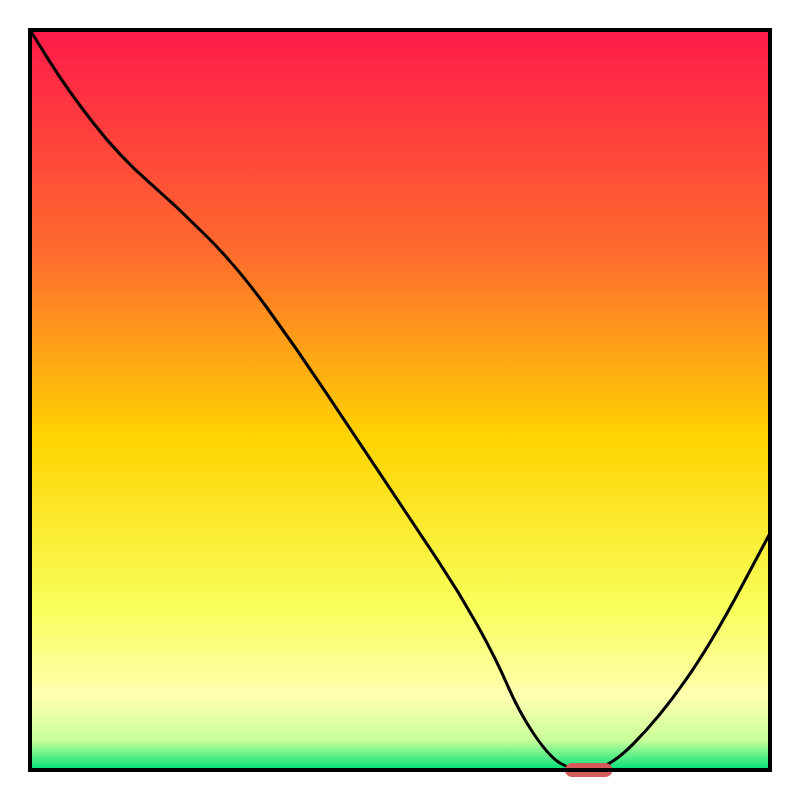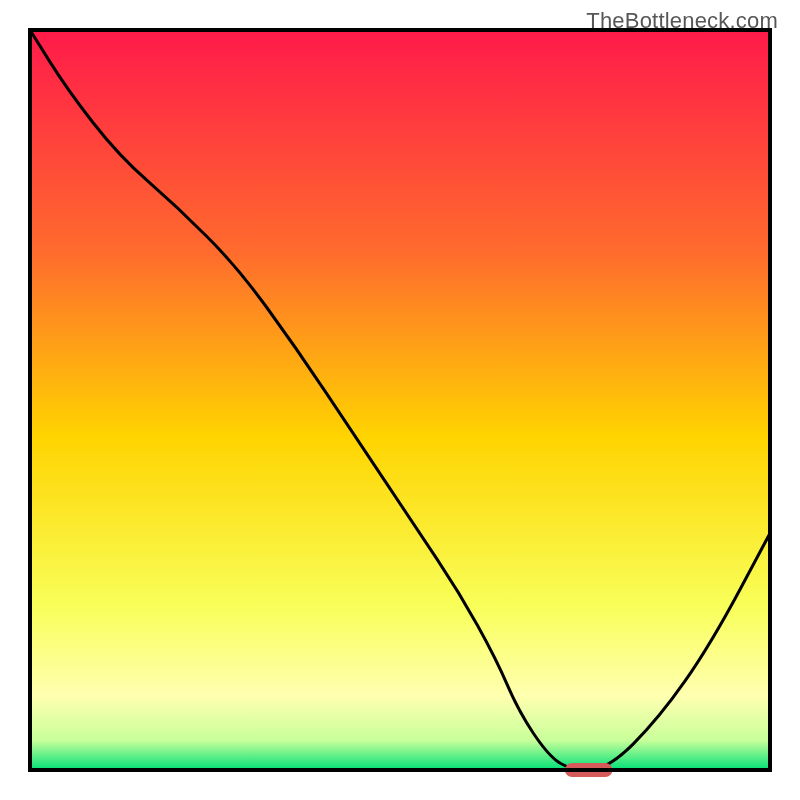"TheBottleneck.com" div.attribution { html: <div>TheBottleneck.com</div> -> none }
